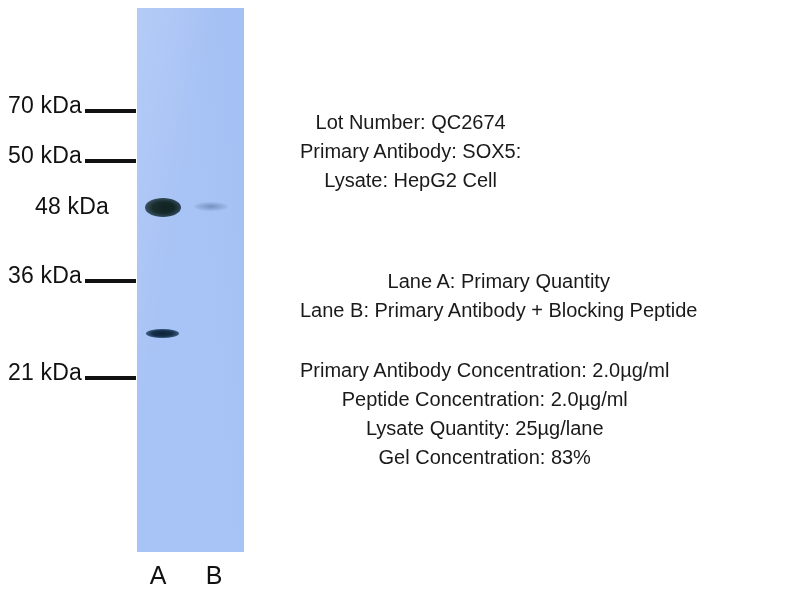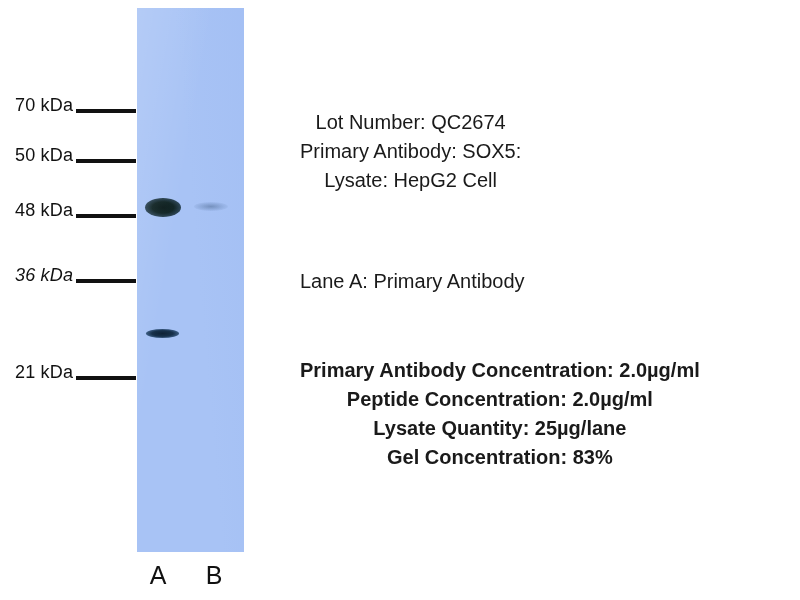"70 kDa" .marker-label { font-size: 18px -> 23px; margin-left: 7px -> none }
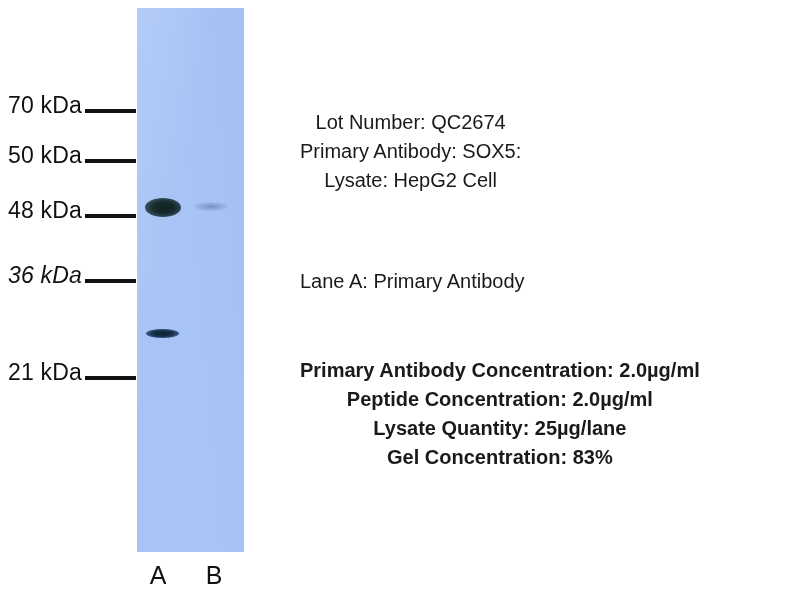"48 kDa" div.marker { flex-direction: none -> column }
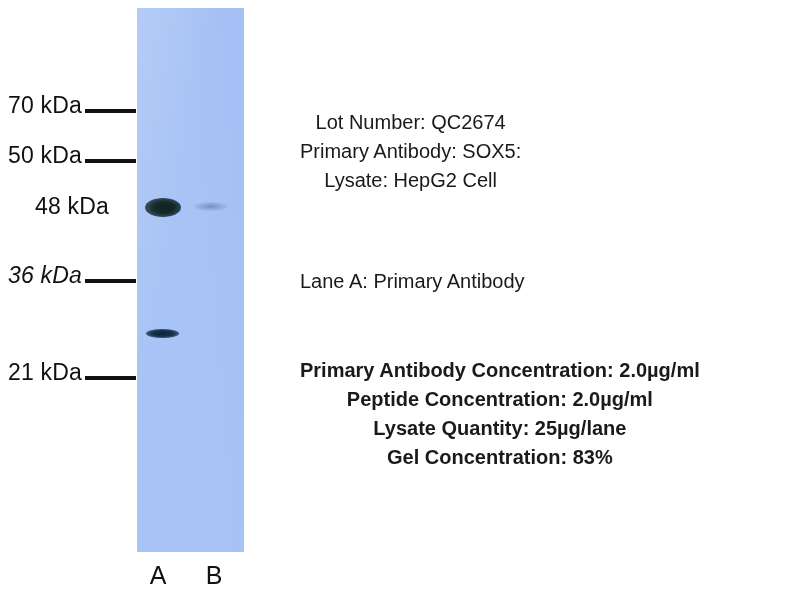"36 kDa" div.marker { font-style: italic -> none }
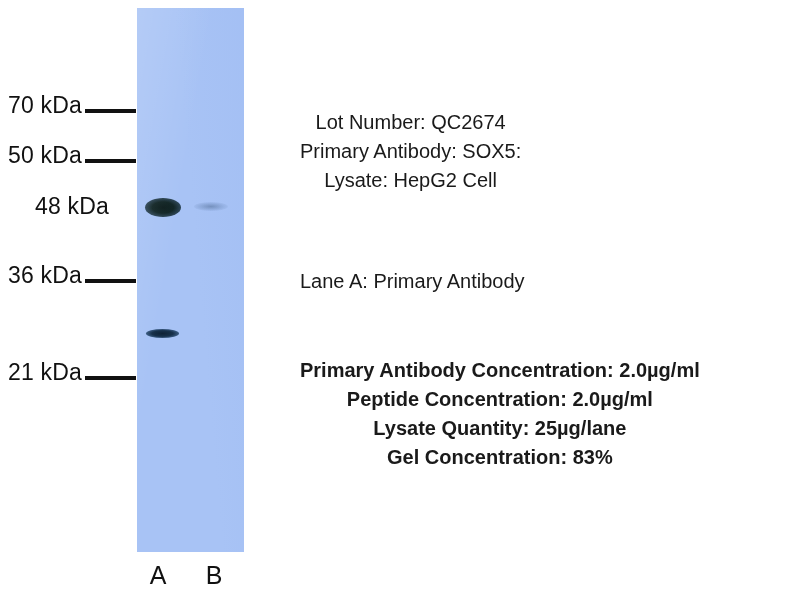"Lane A: Primary Antibody" span.text-line { text: Antibody -> Quantity }
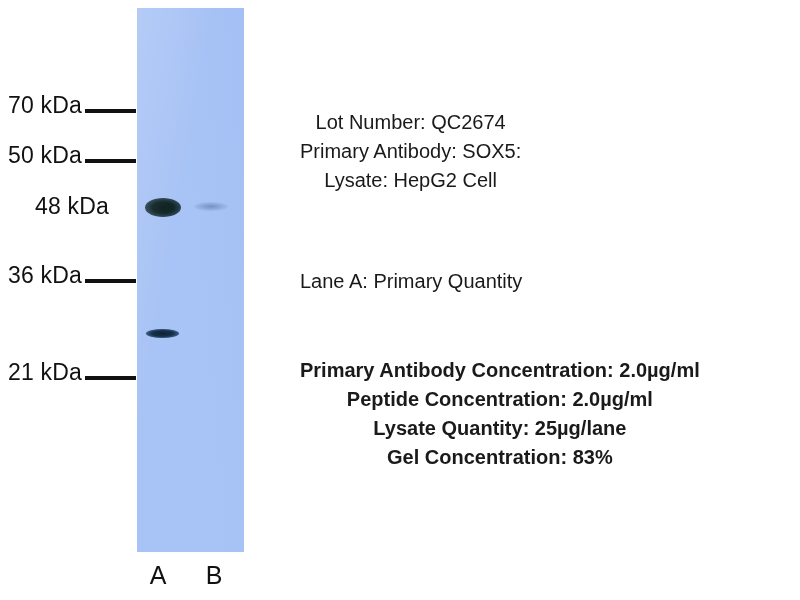"Lane B: Primary Antibody +" span.text-line { html: none -> <span>Lane B: Primary Antibody + Blocking Peptide</span> }
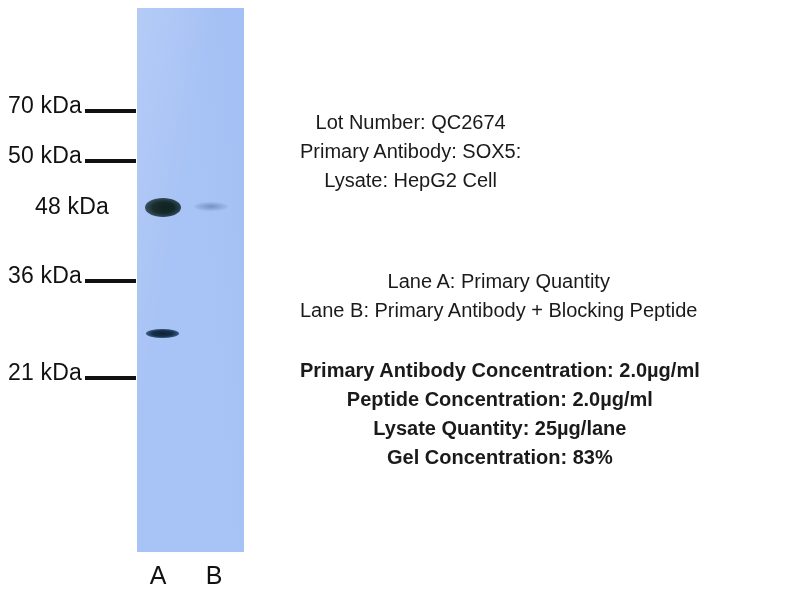"Primary Antibody Concentration: 2.0µg/ml" #block-conc { font-weight: bold -> none }
